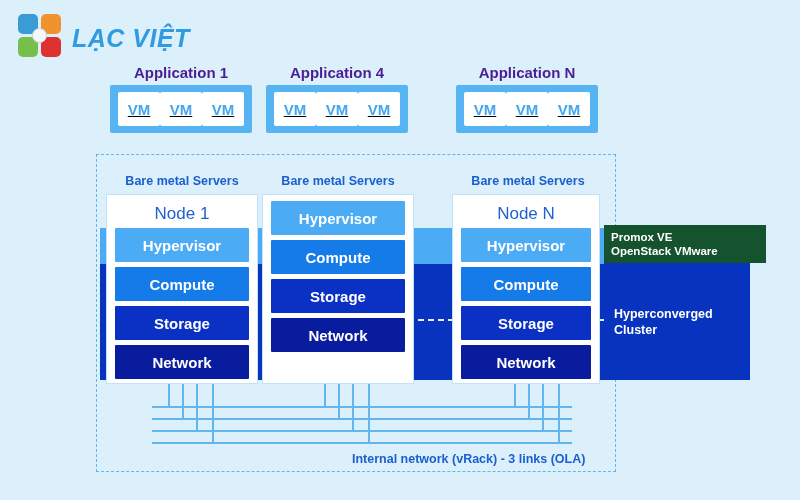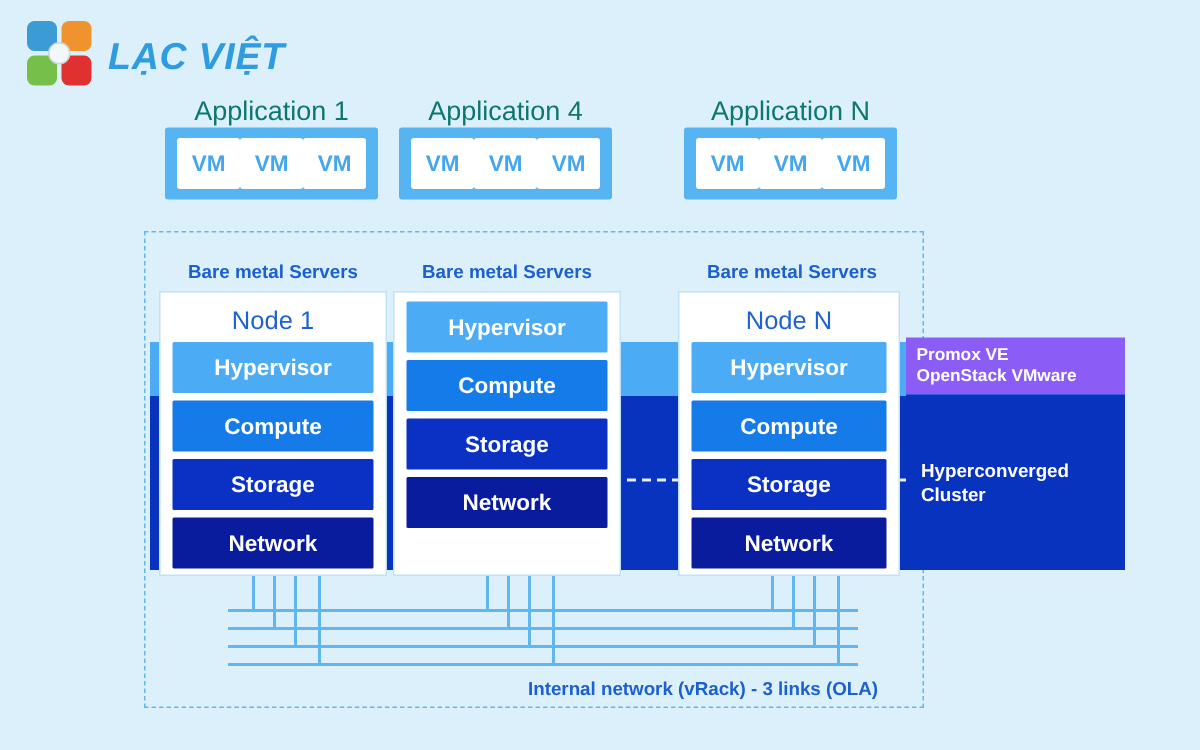"Application 1" .app-title { color: #0f766e -> #4c1d95; font-size: 18px -> 15px; font-weight: normal -> bold }
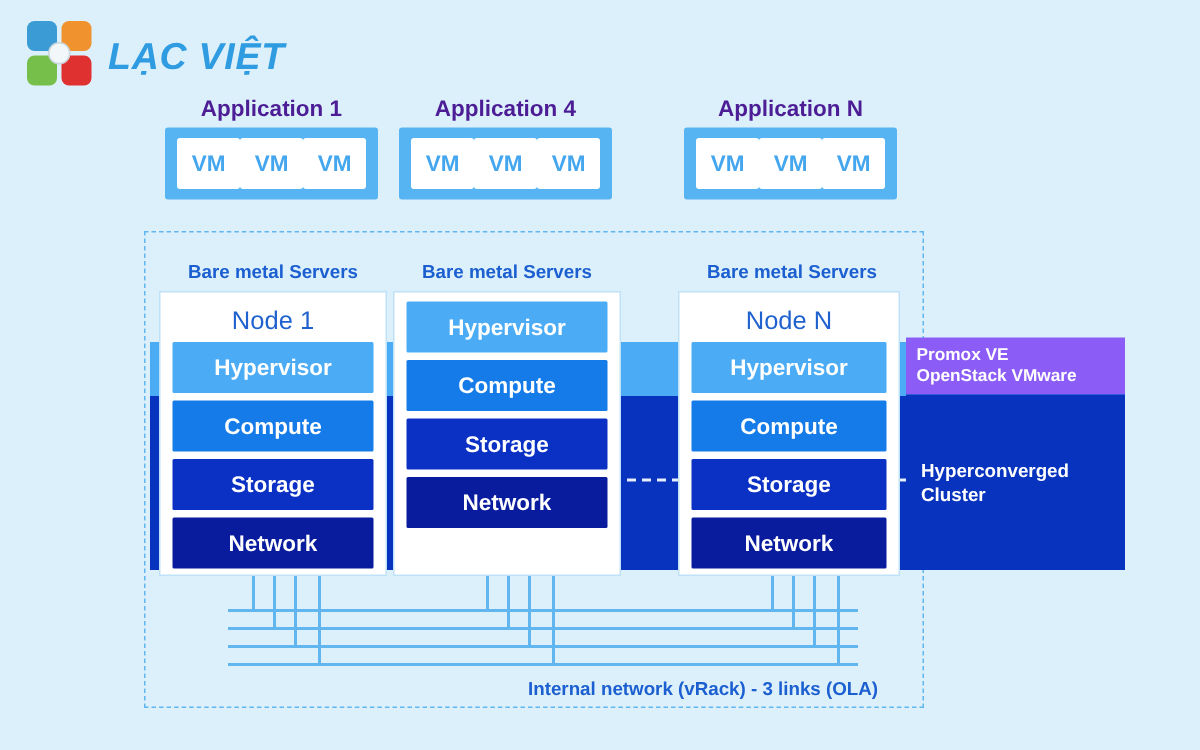"VM" .app-box { text-decoration: none -> underline }
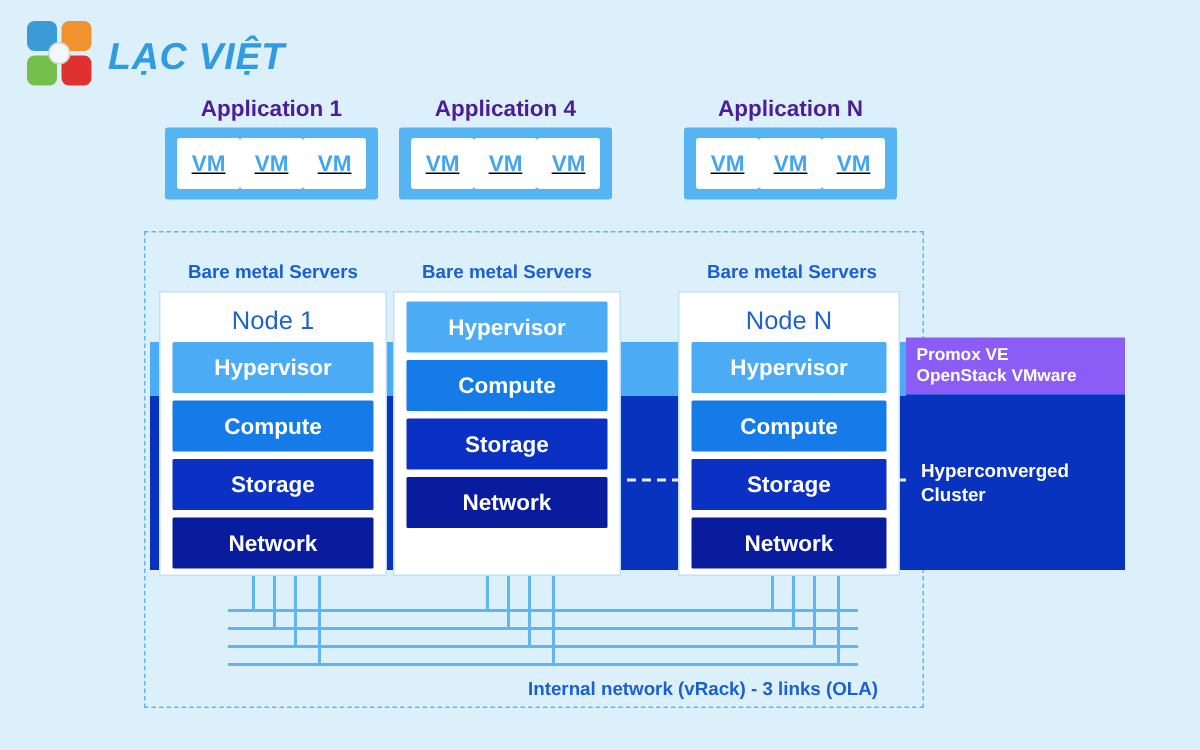"Promox VE" #hc-top { background: #8b5cf6 -> #14532d; width: 146px -> 162px }
